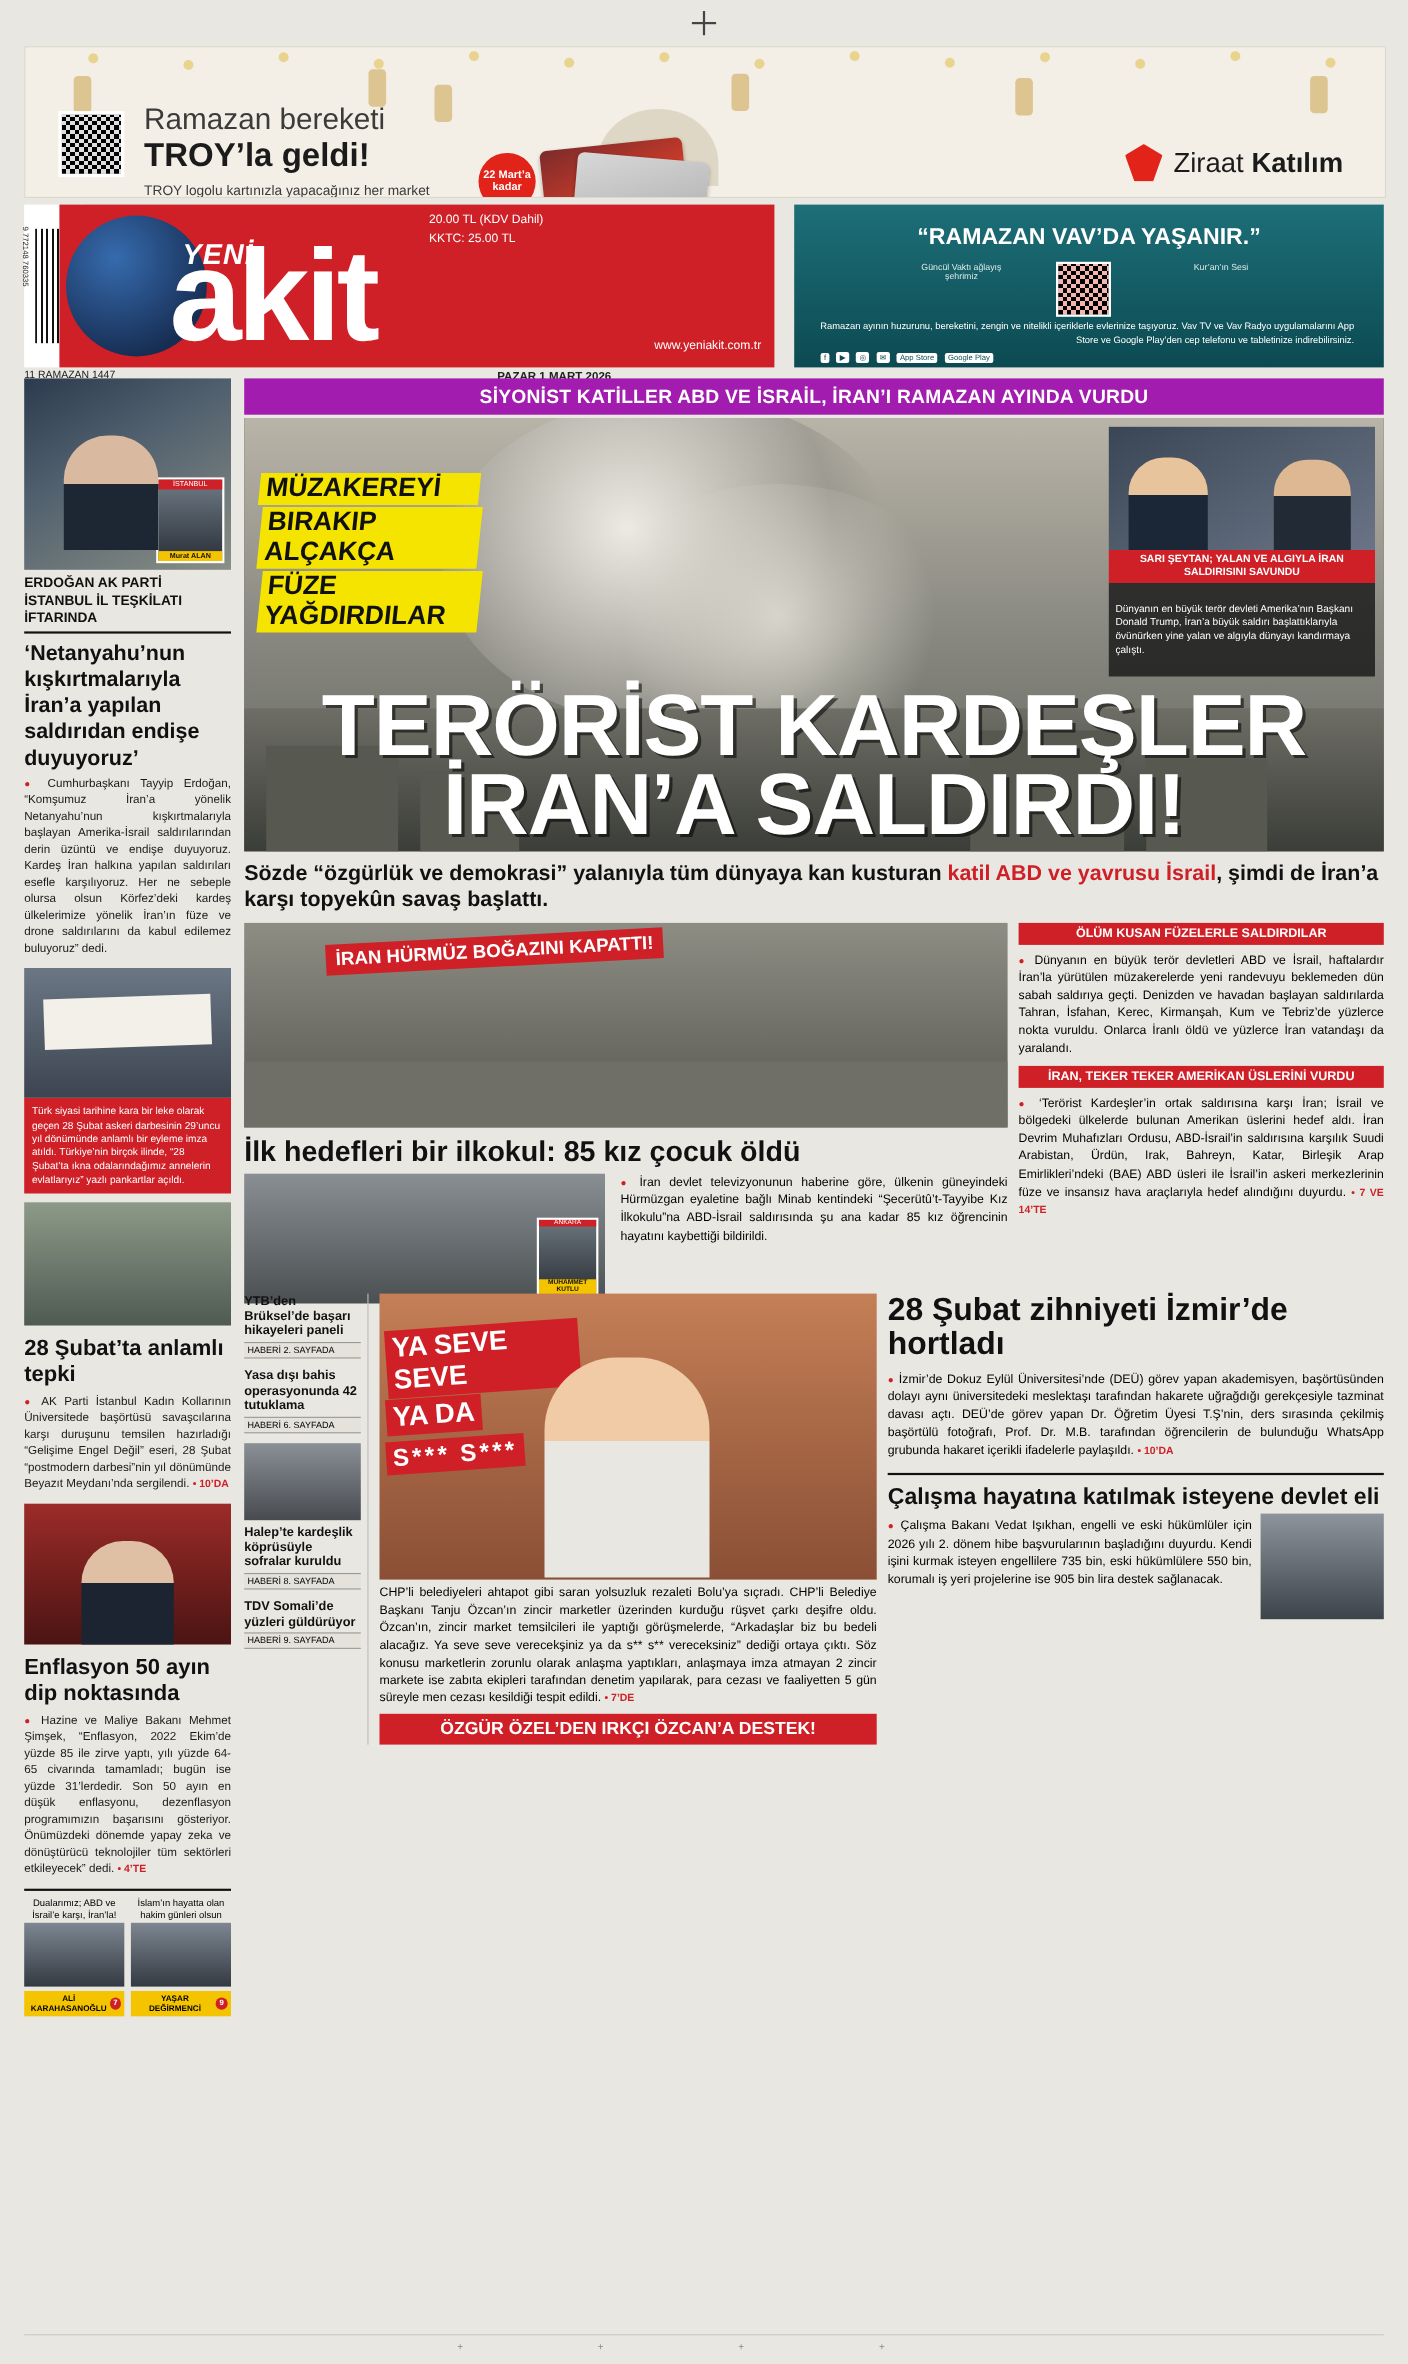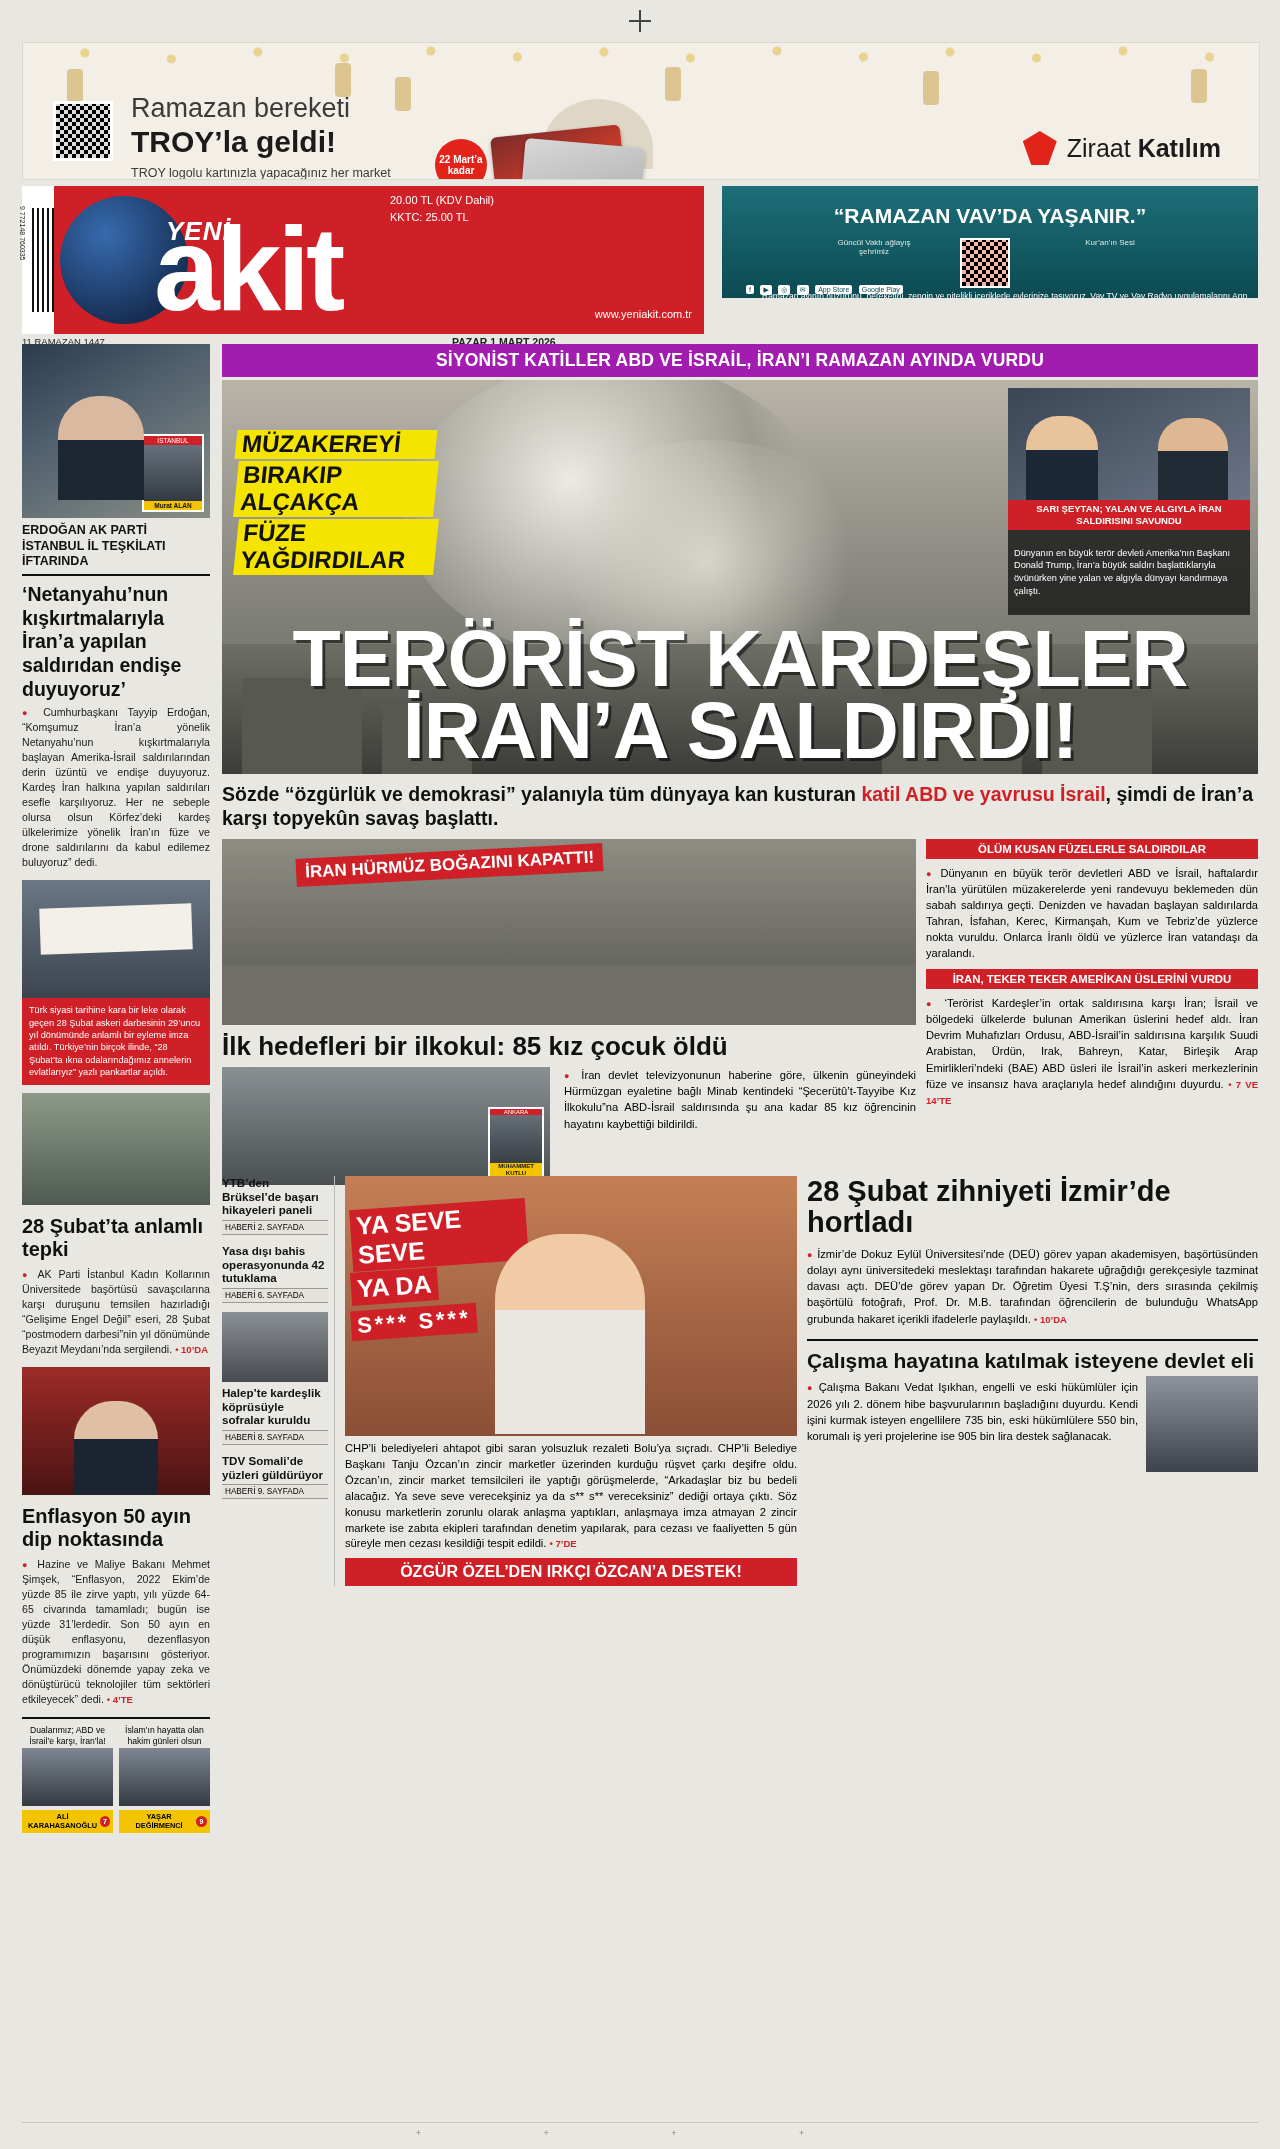"“RAMAZAN VAV’DA YAŞANIR.”" .vavad { height: 112px -> 148px }
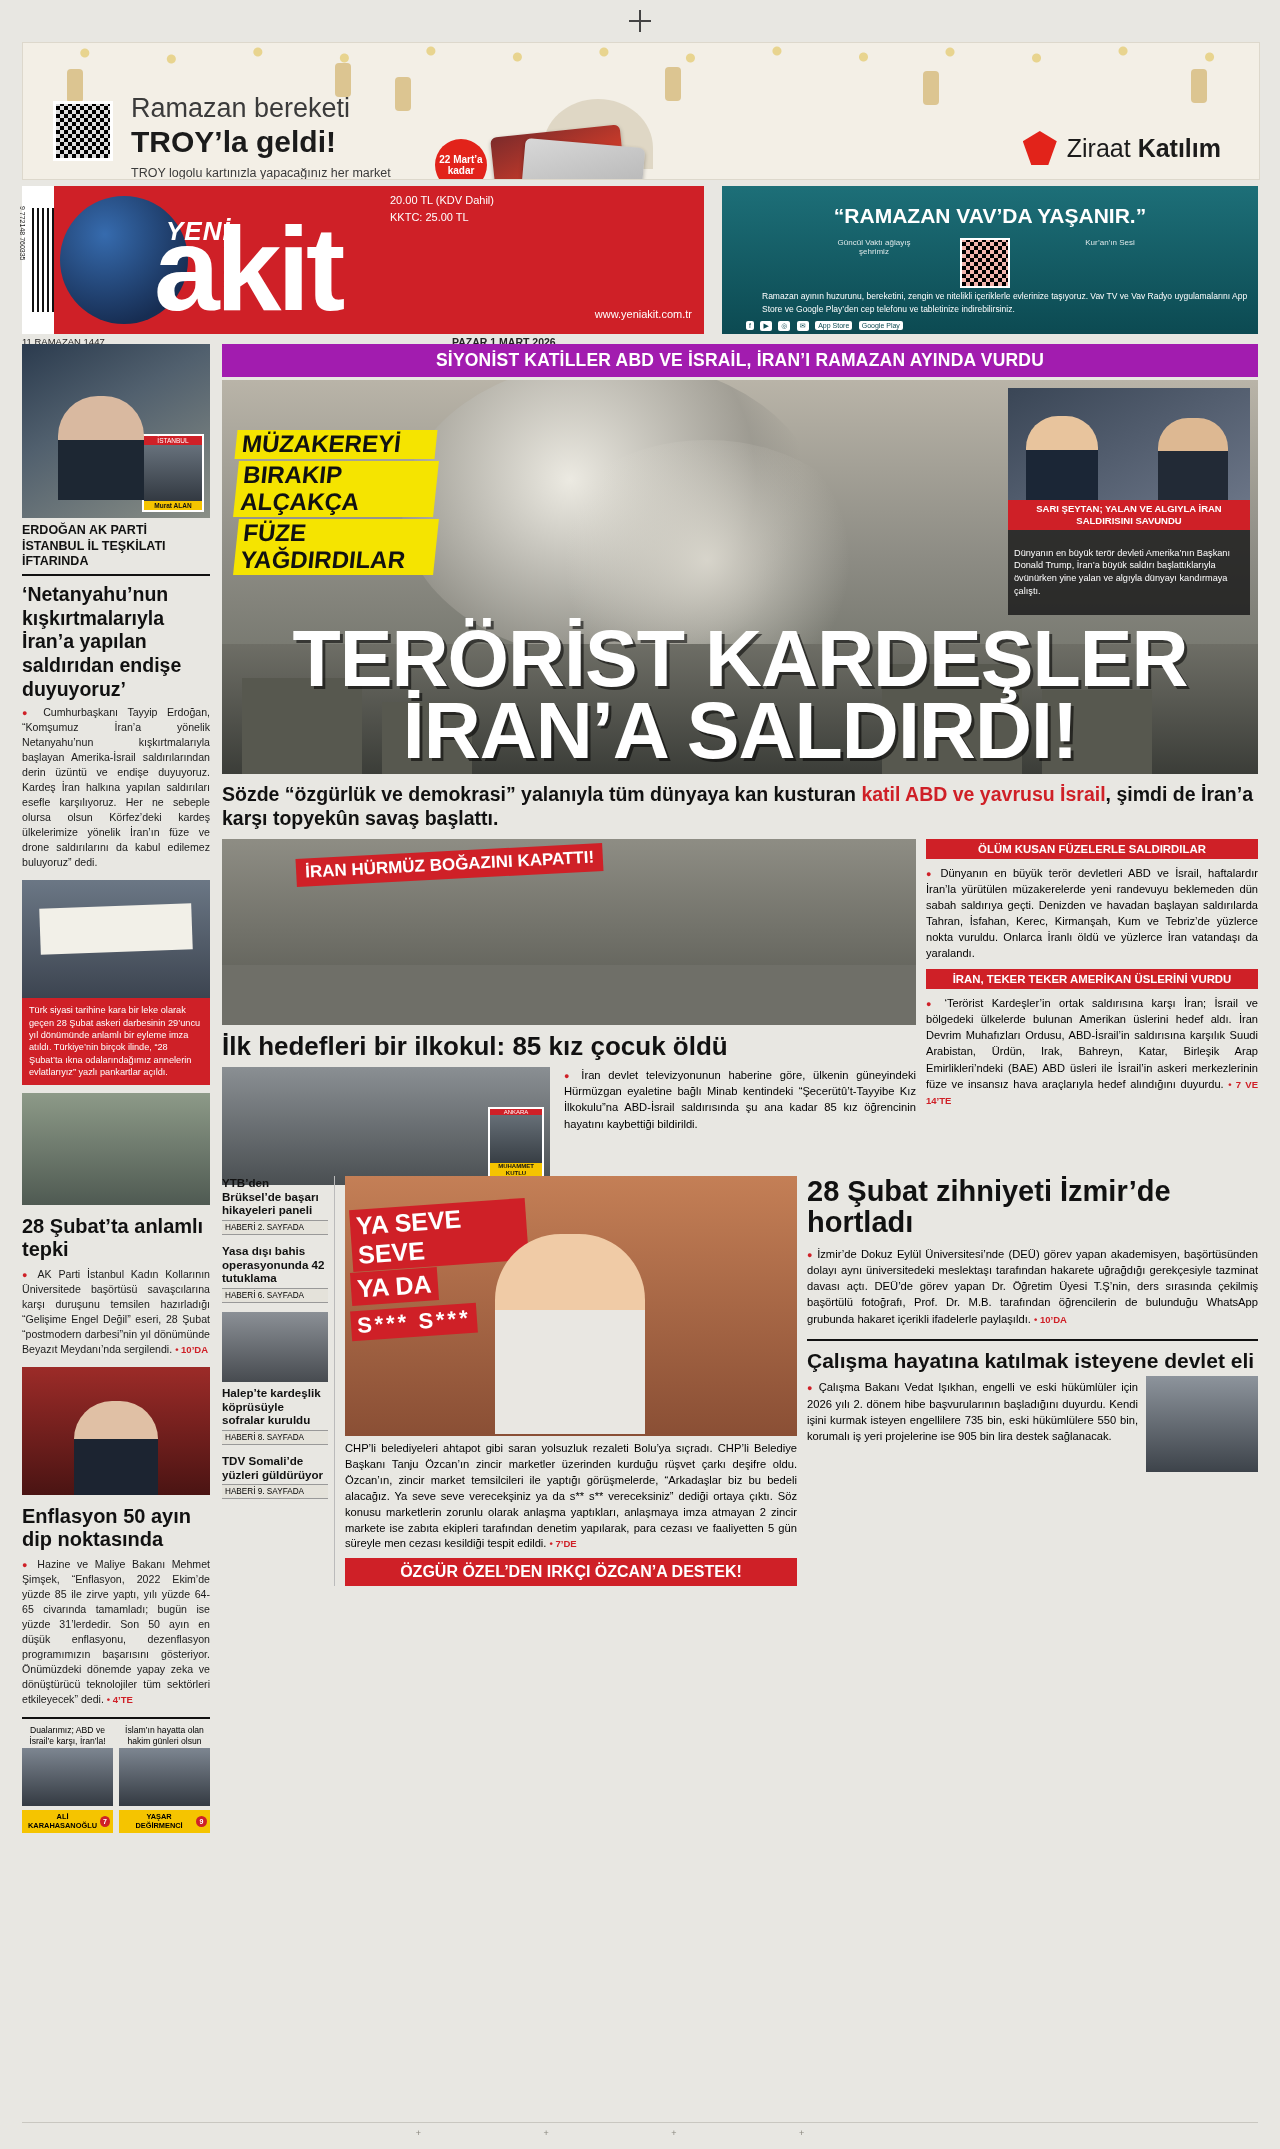"Ramazan ayının huzurunu, bereketini," .vavad .vtext { left: 40px -> 19px; text-align: none -> right }
